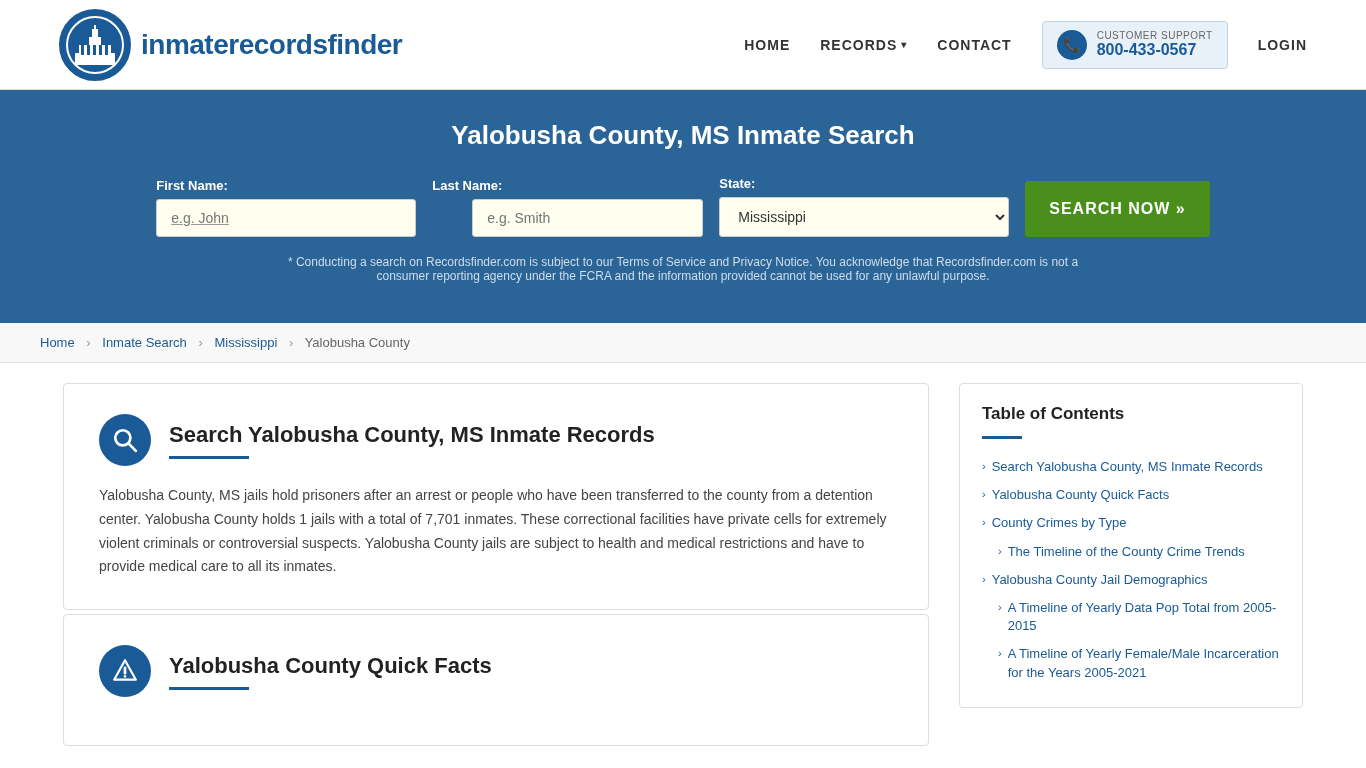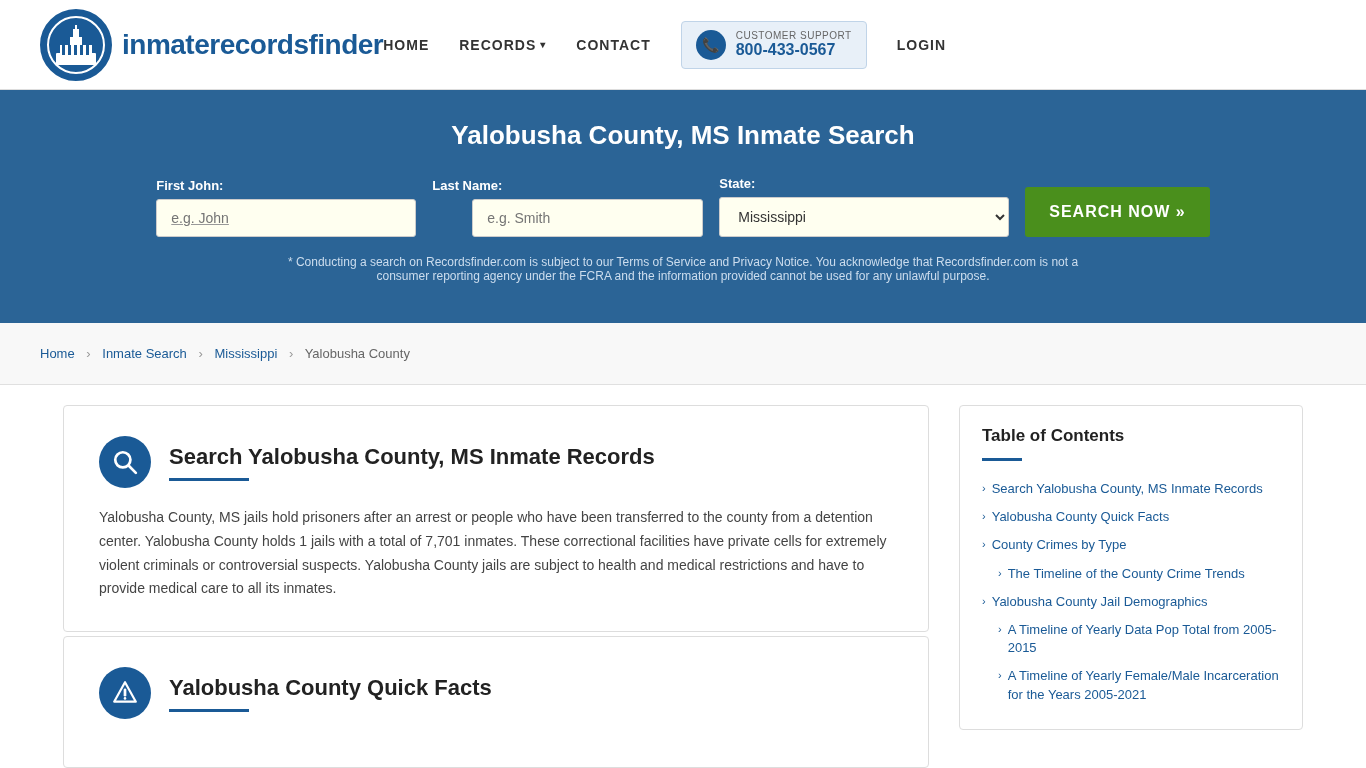"inmaterecordsfinder" #header { justify-content: flex-start -> space-between; padding: 10px 40px -> 10px 59px }
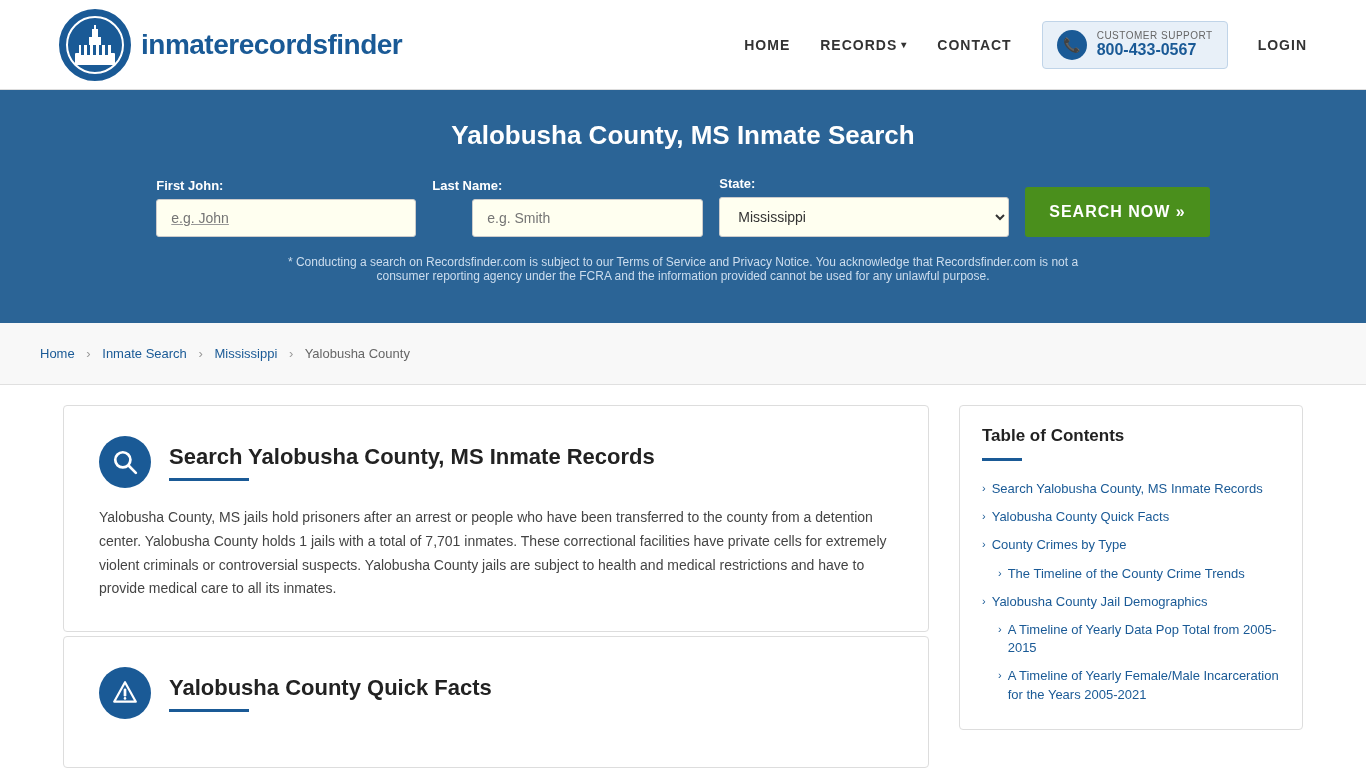"First John:" label { text: John -> Name }
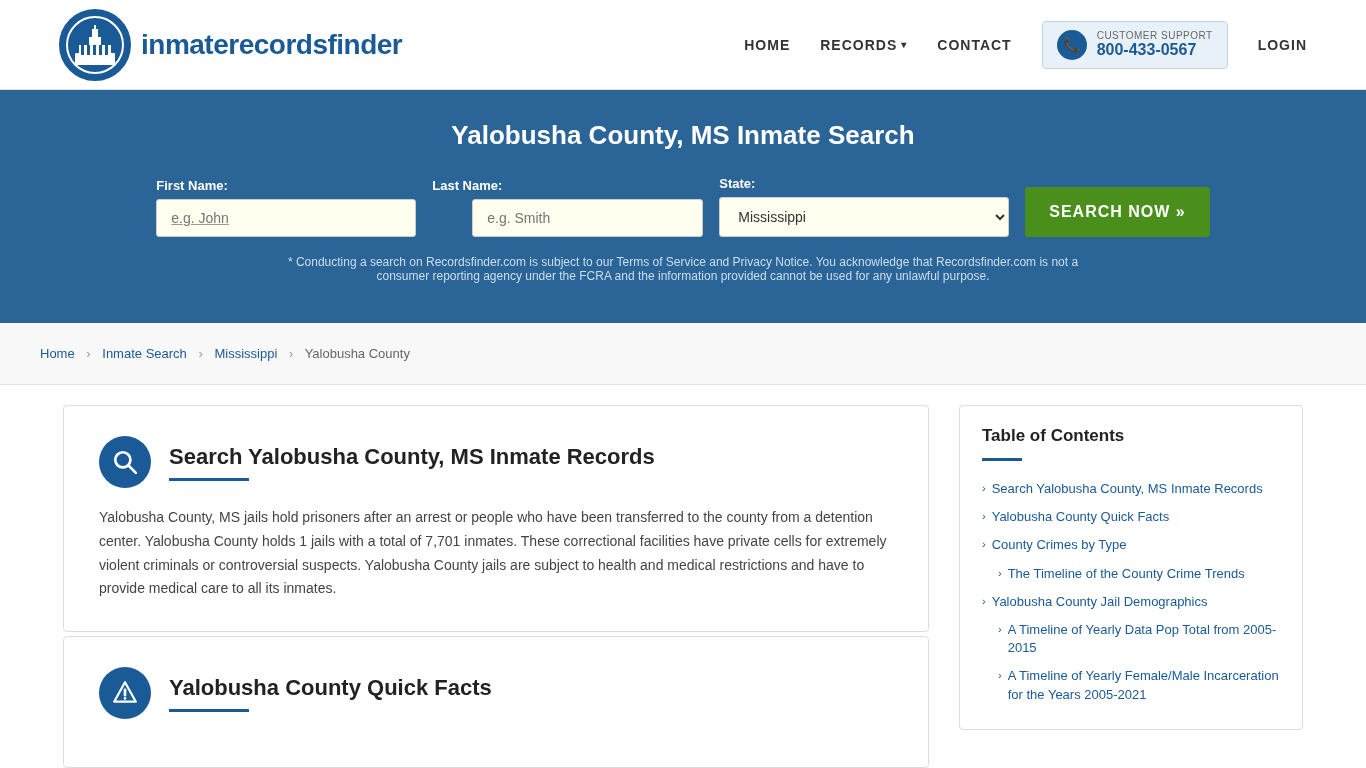"SEARCH NOW »" #search-btn { height: 50px -> 56px }
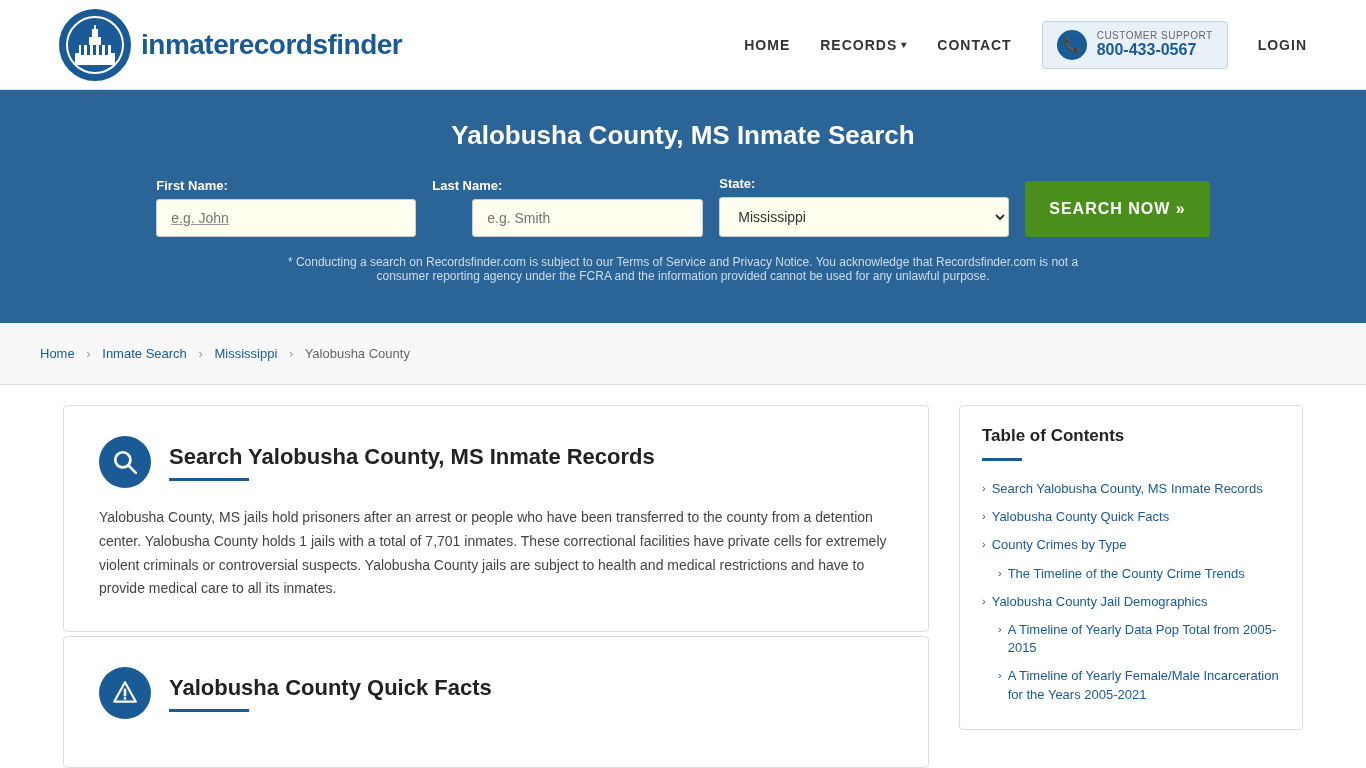"Home › Inmate Search ›" #breadcrumb { padding: 23px 40px -> 12px 40px }
